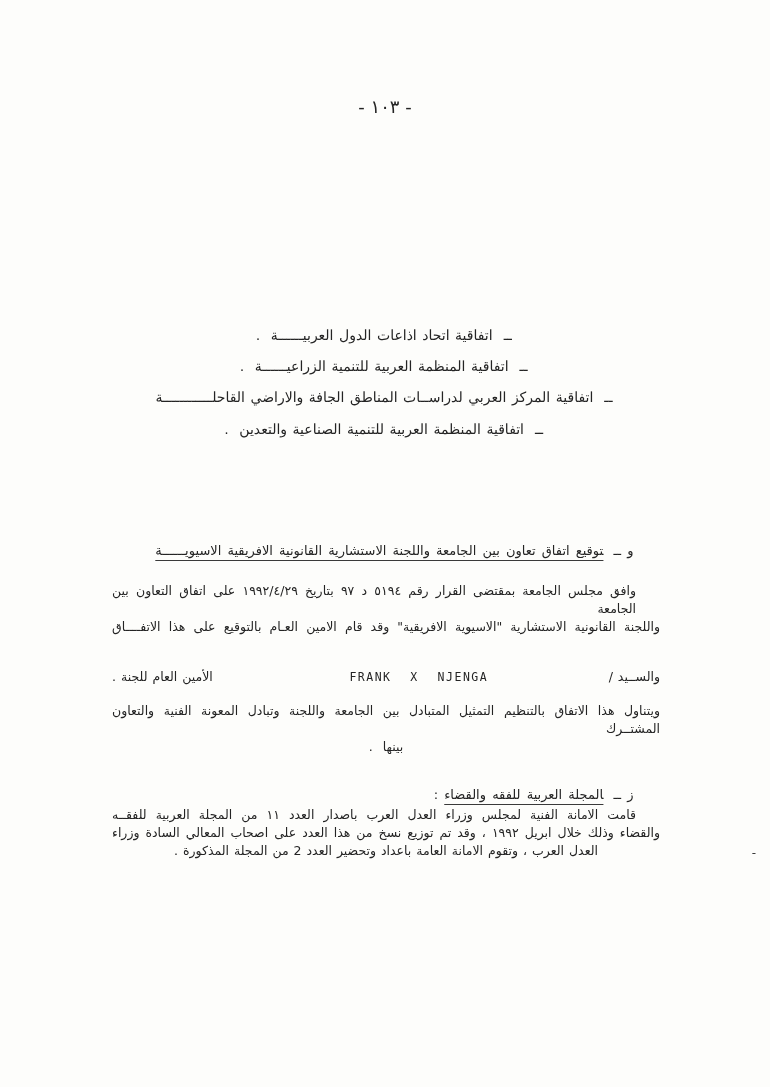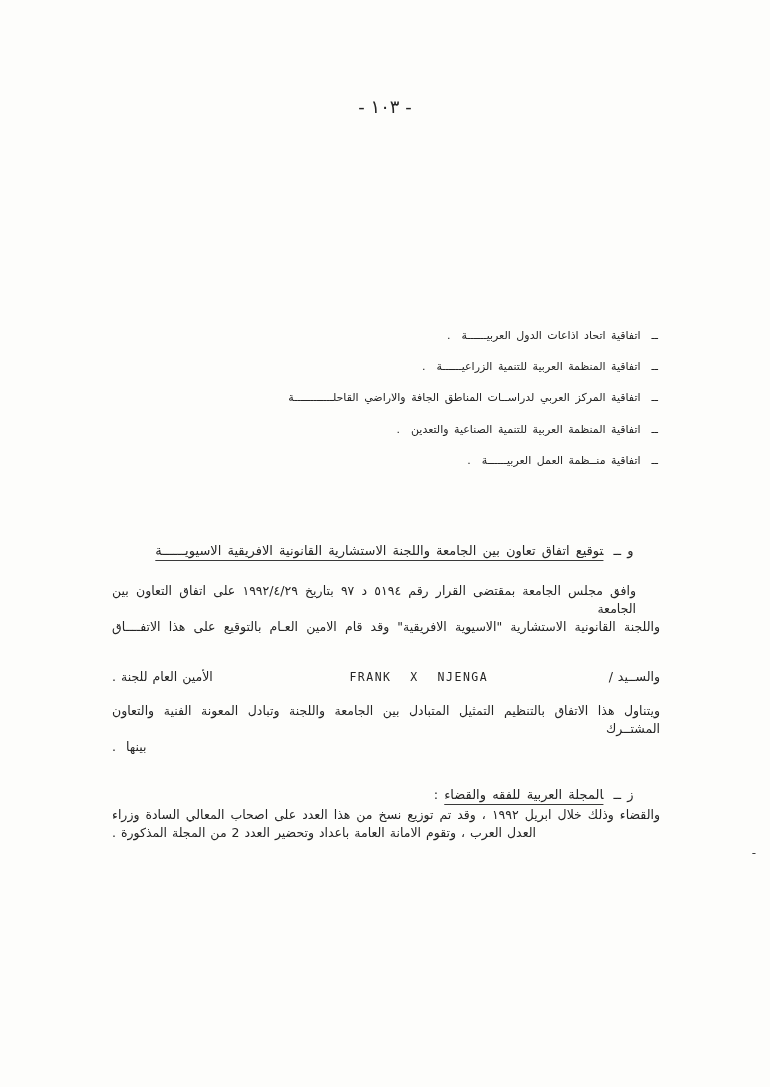"ــ اتفاقية اتحاد اذاعات الدول" .list-item { font-family: none -> Liberation Serif, serif; font-size: 11px -> 14px; text-align: right -> center }
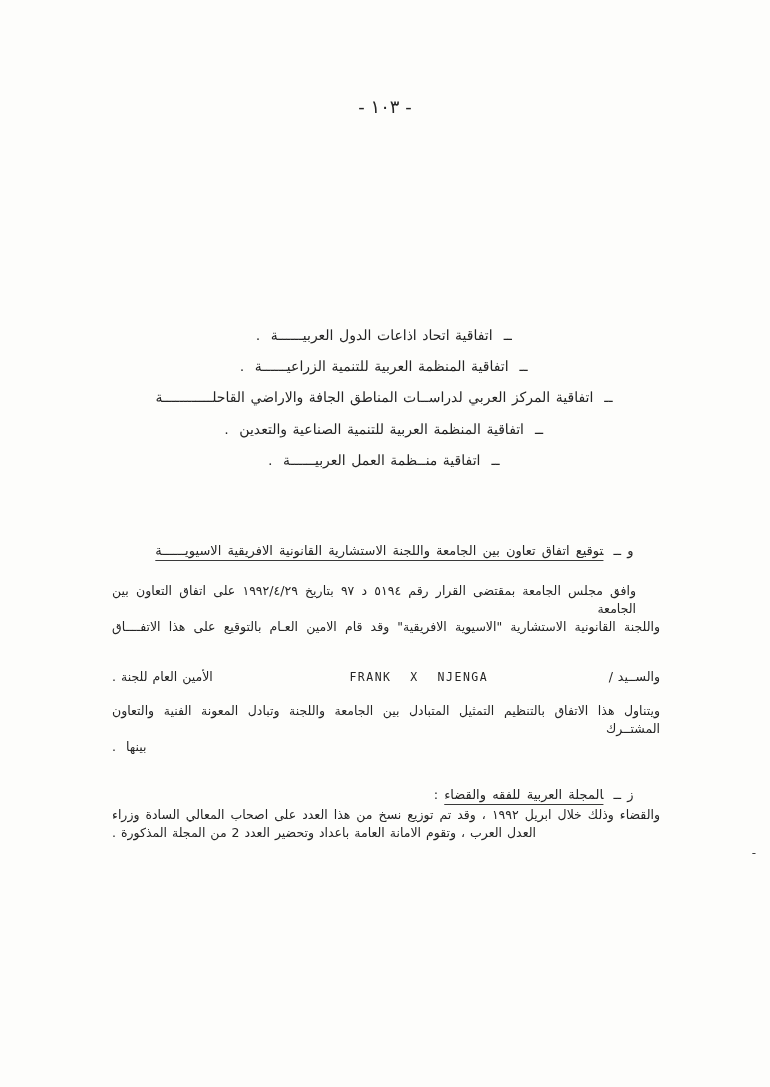"ــ اتفاقية منــظمة العمل العربيــــــة" div.list-item { html: <div>ــ اتفاقية منــظمة العمل العربيــــــة .</div> -> none }
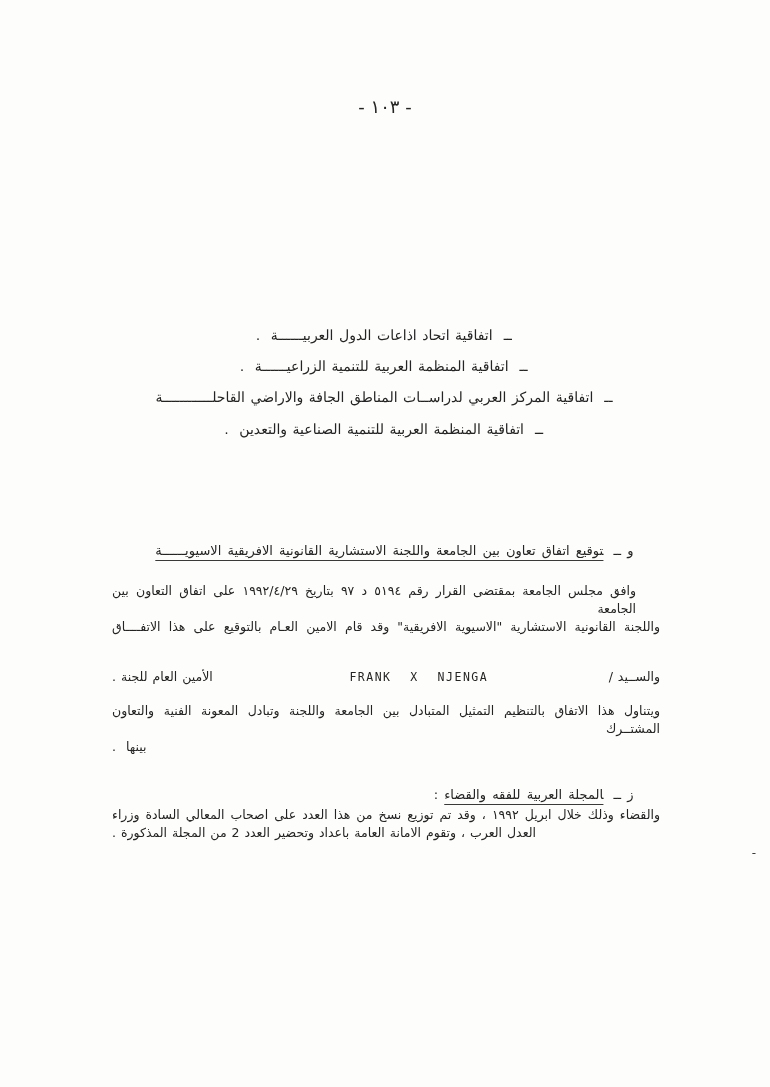"بينها ." .r { text-align: left -> center }
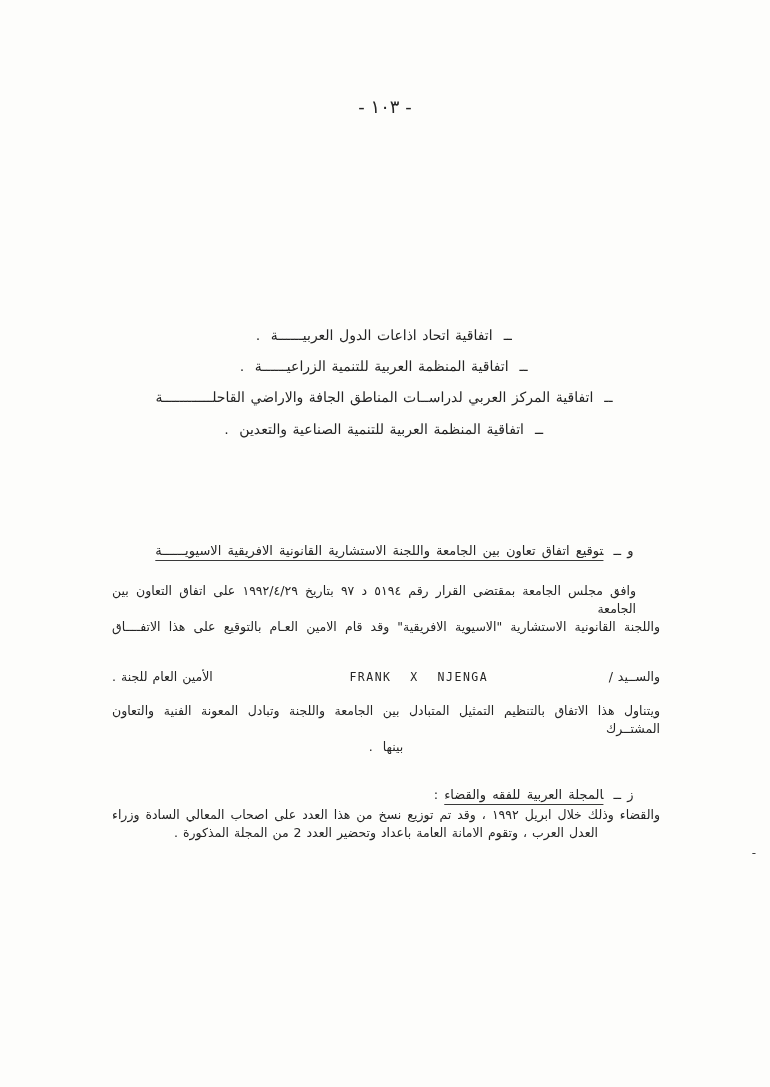"قامت الامانة الفنية لمجلس وزراء" div.line { html: none -> <div>قامت الامانة الفنية لمجلس وزراء العدل العرب باصدار العدد ١١ من المجلة العربية للفقــه</div> }
